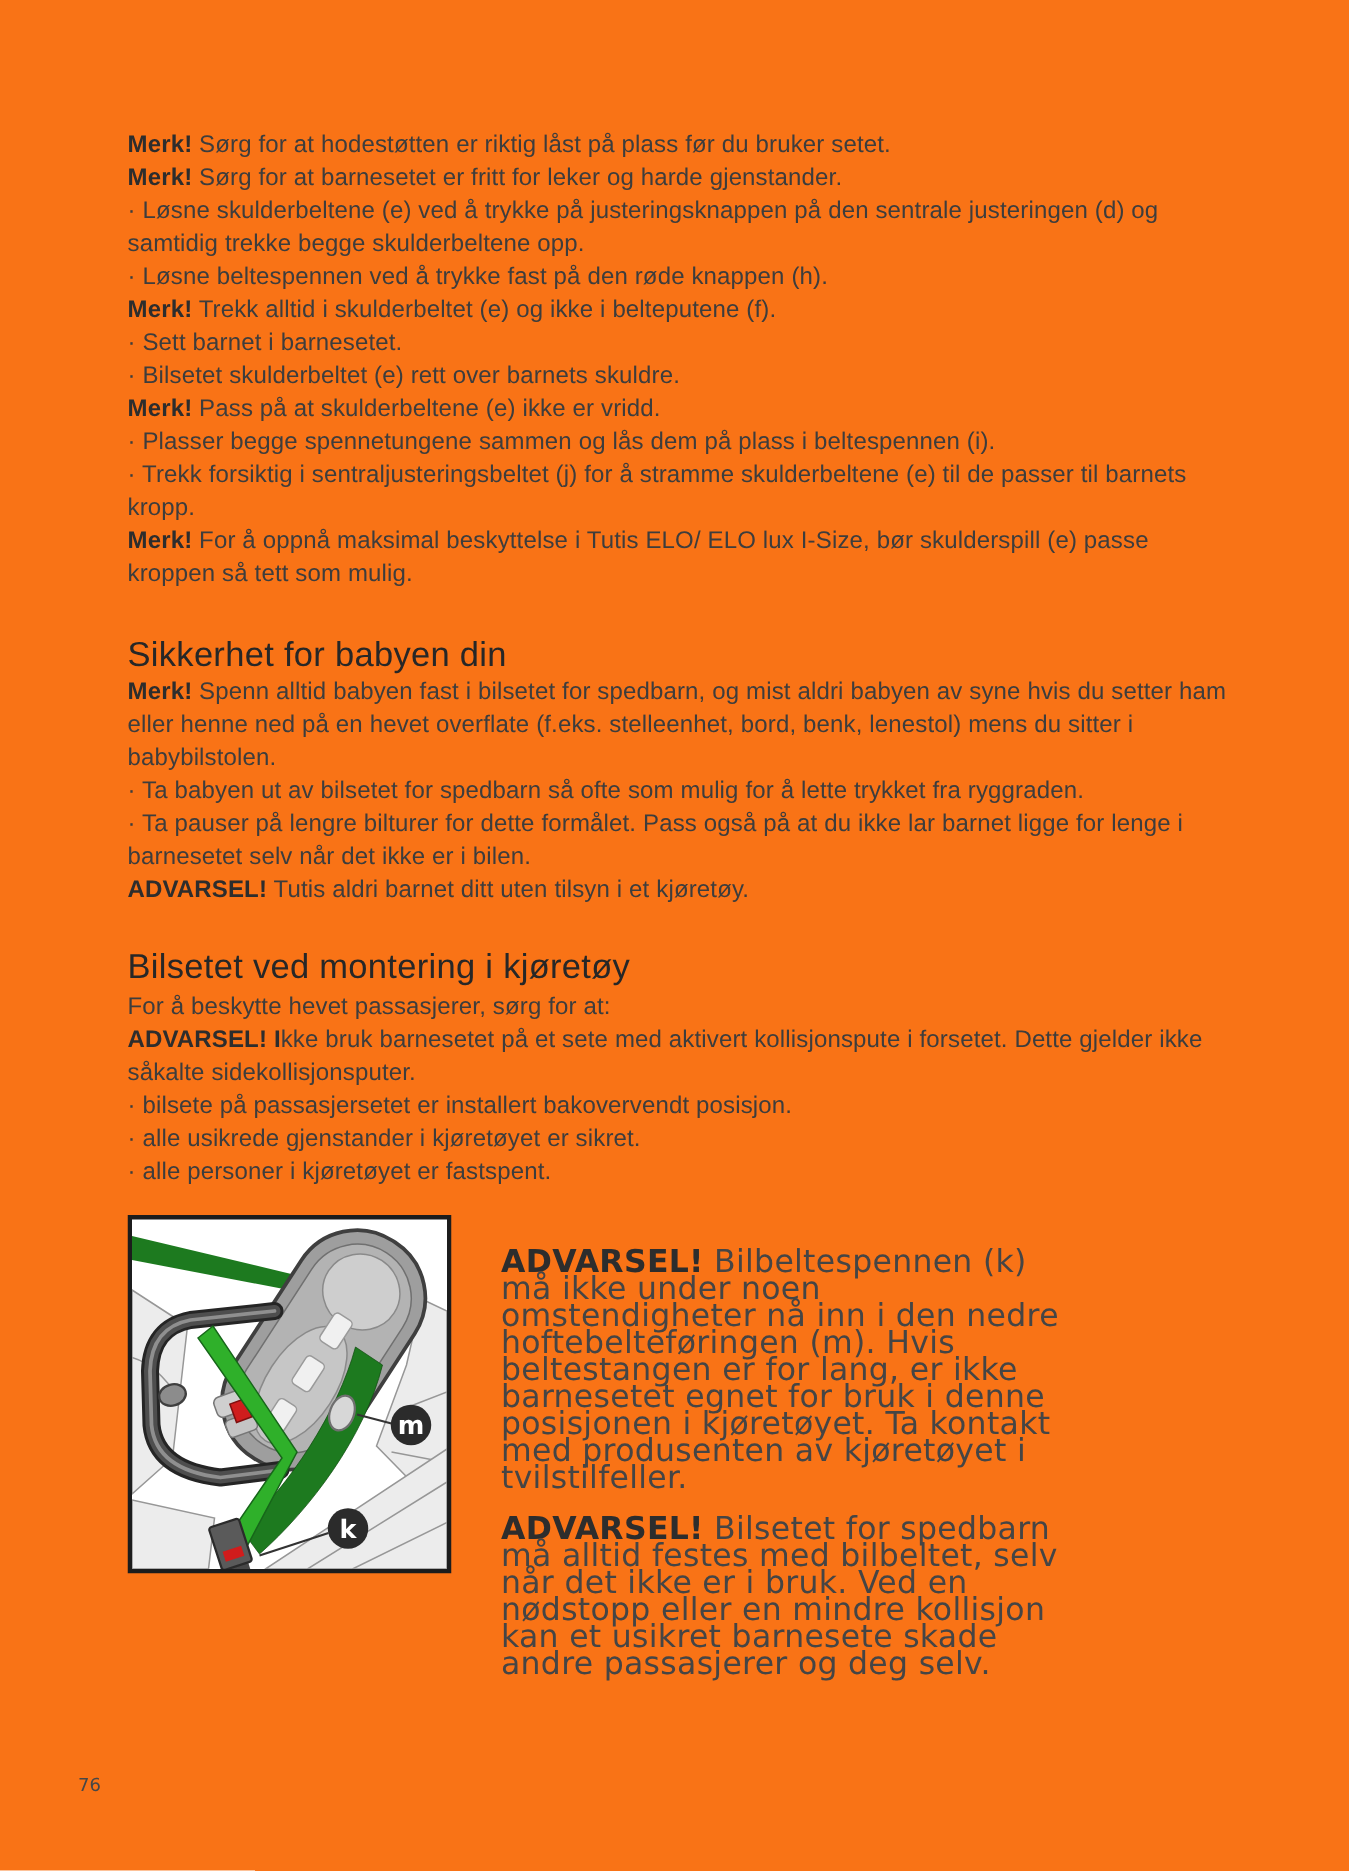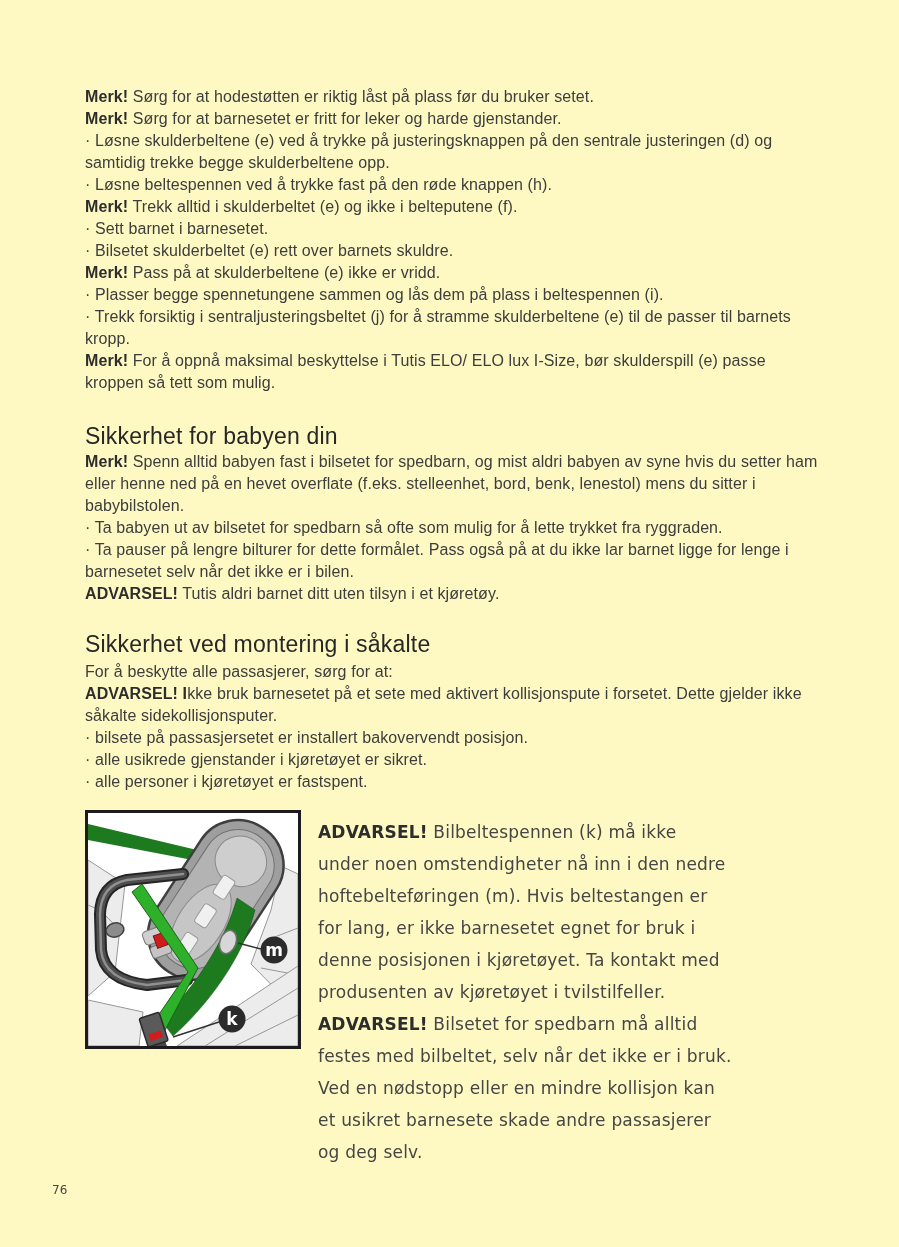"Merk! Sørg for at hodestøtten" .page { background: #fef9c3 -> #f97316 }
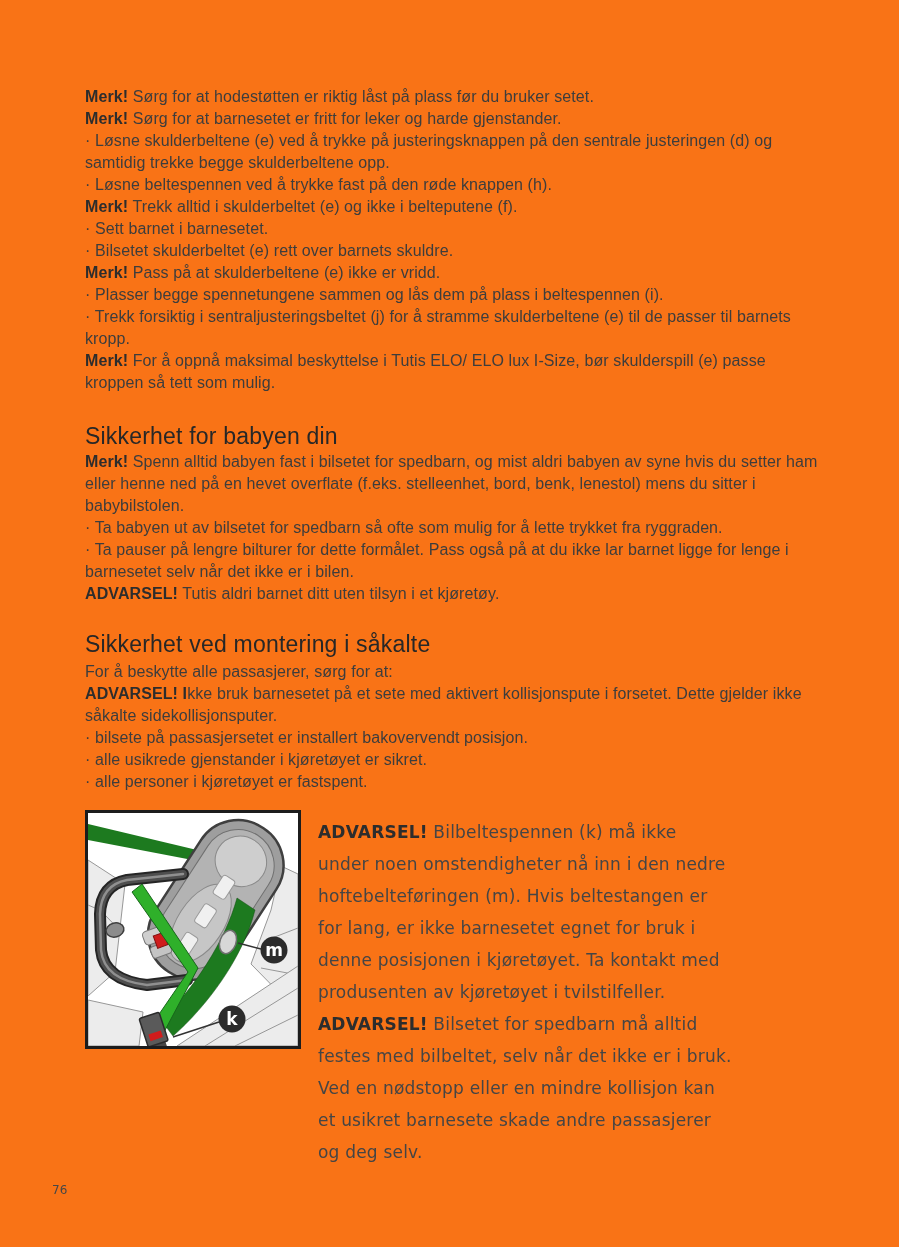"Sikkerhet ved montering i såkalte" h2.abs { text: Sikkerhet ved montering i såkalte -> Bilsetet ved montering i kjøretøy }
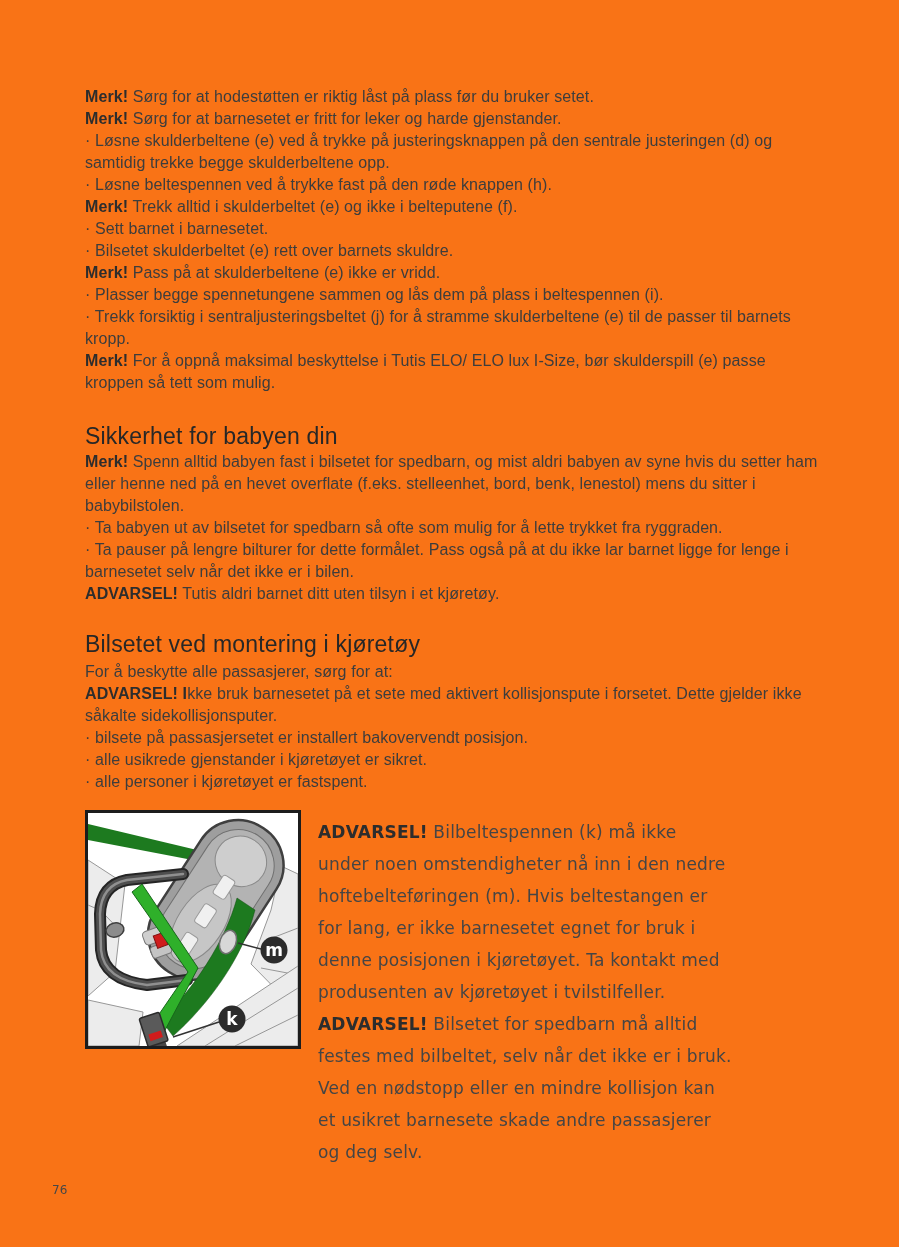"For å beskytte alle passasjerer," span { text: alle -> hevet }
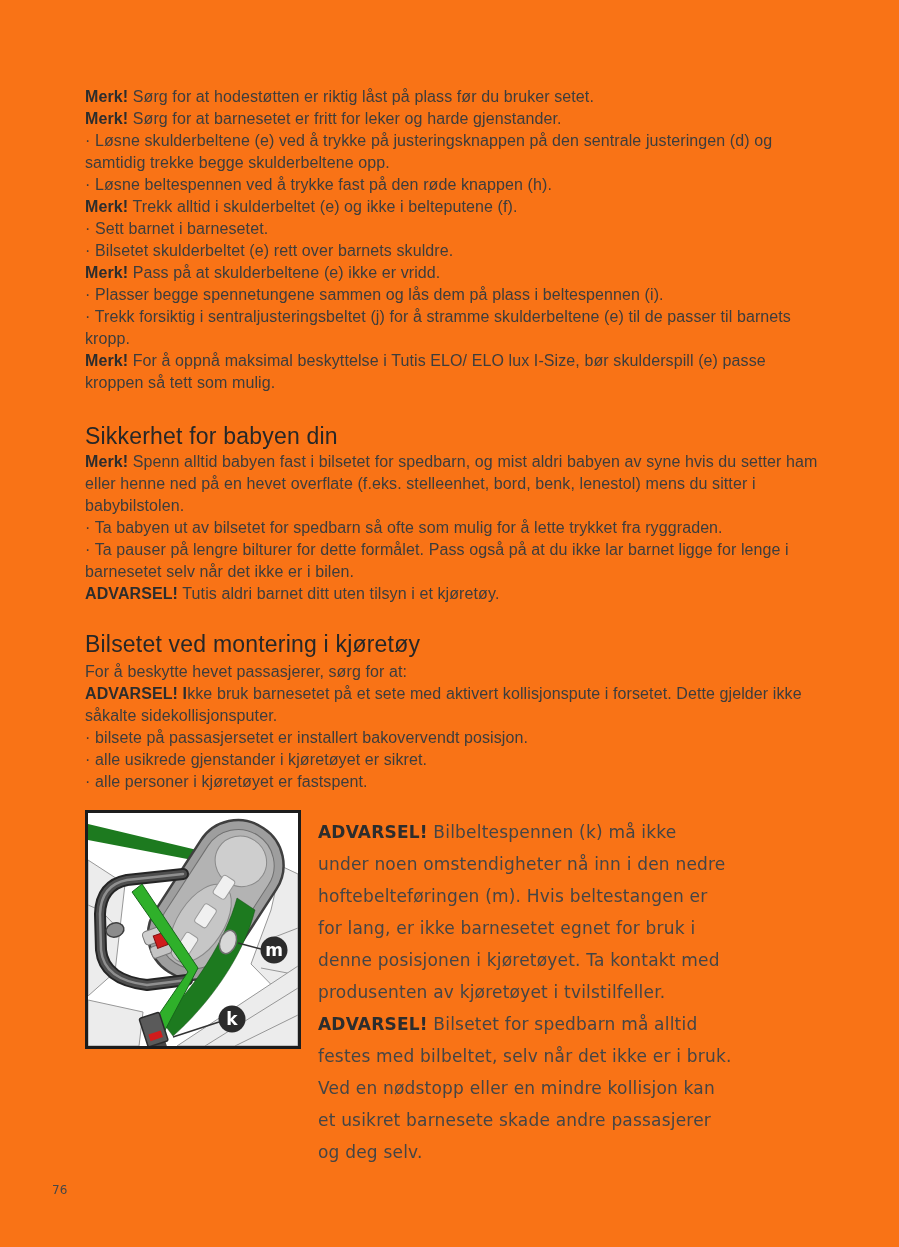"ADVARSEL! Bilbeltespennen (k) må ikke" .warn p { font-size: 17px -> 21px; line-height: 32px -> 18px; margin: 0 -> 16px }
